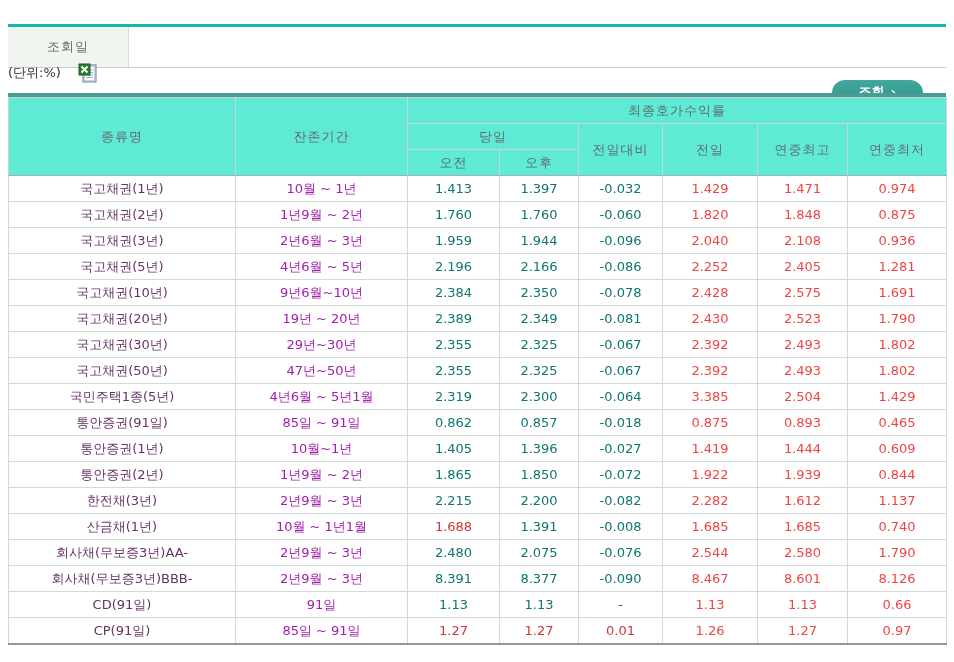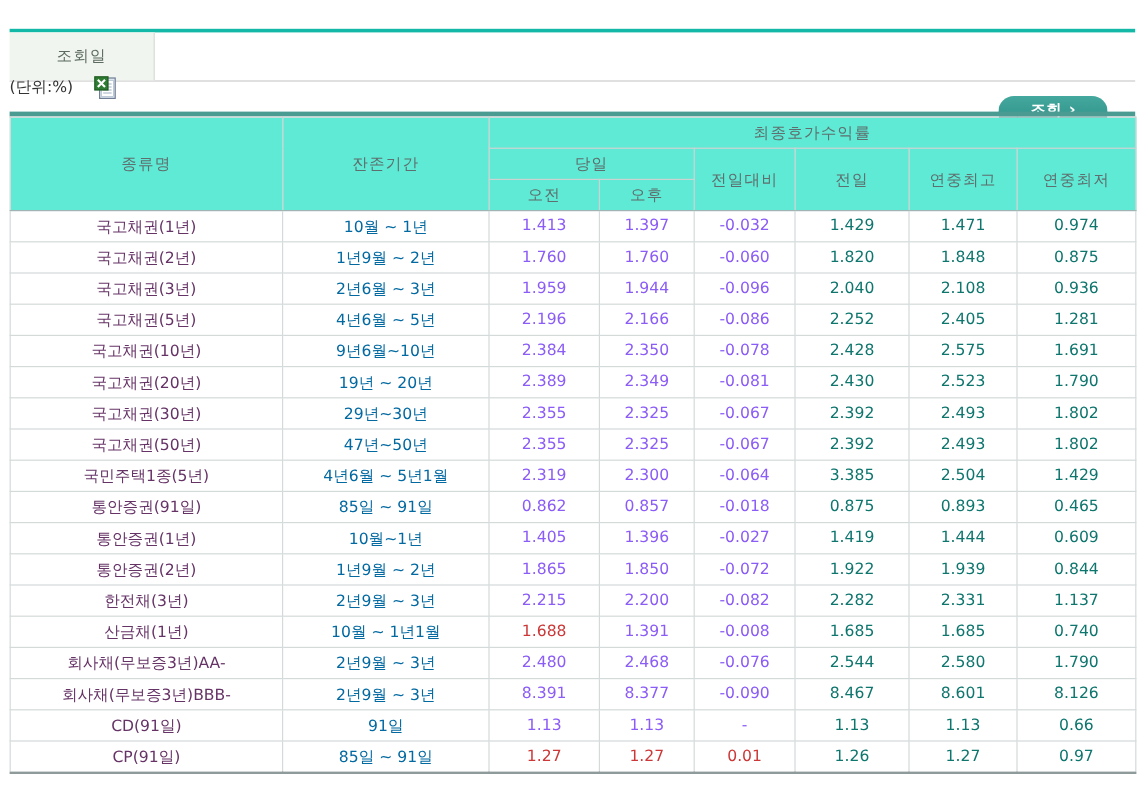"10월 ~ 1년" td.cell-maturity { color: #0369a1 -> #a21caf }
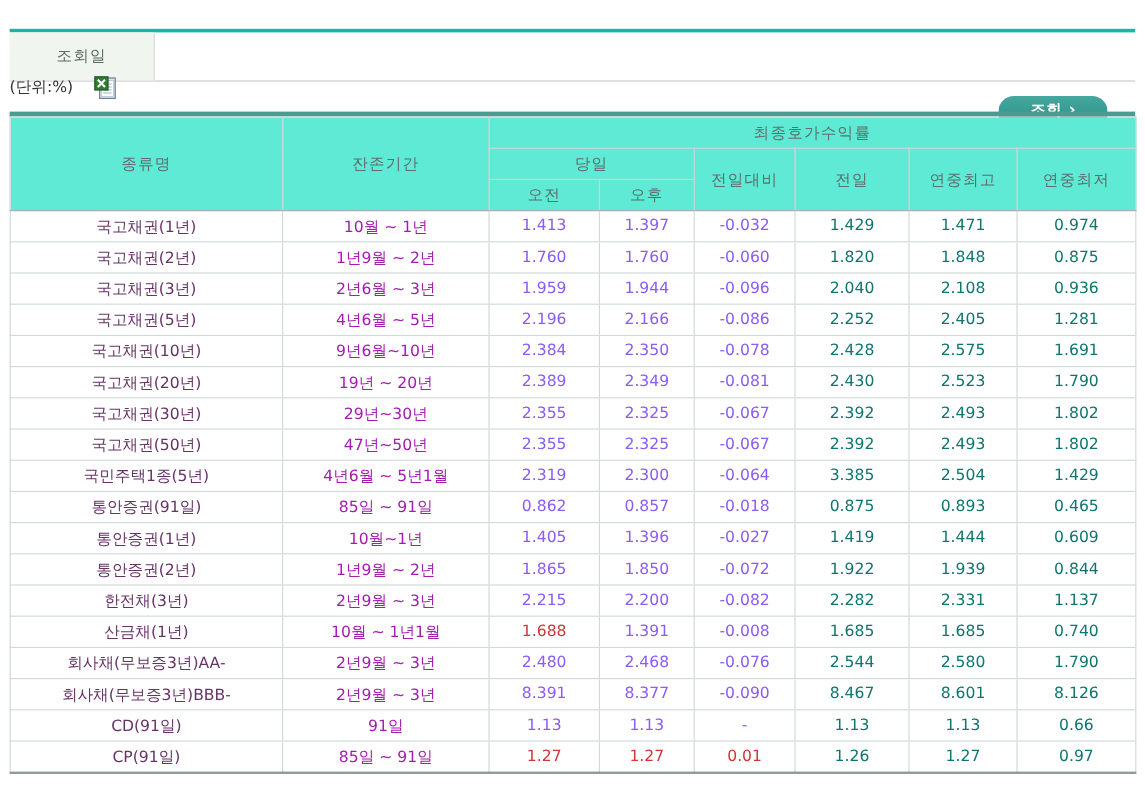"1.413" td.num.main { color: #8b5cf6 -> #0f766e }
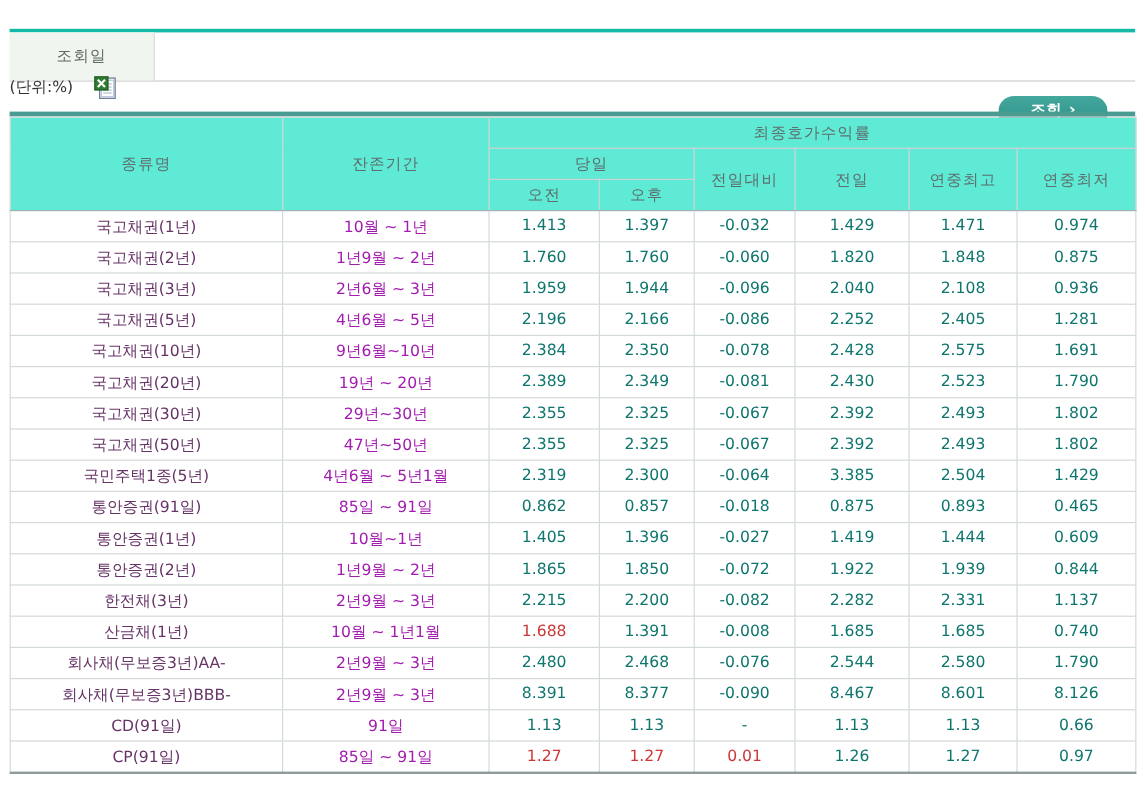"1.429" td.num.sub { color: #0f766e -> #ef4444 }
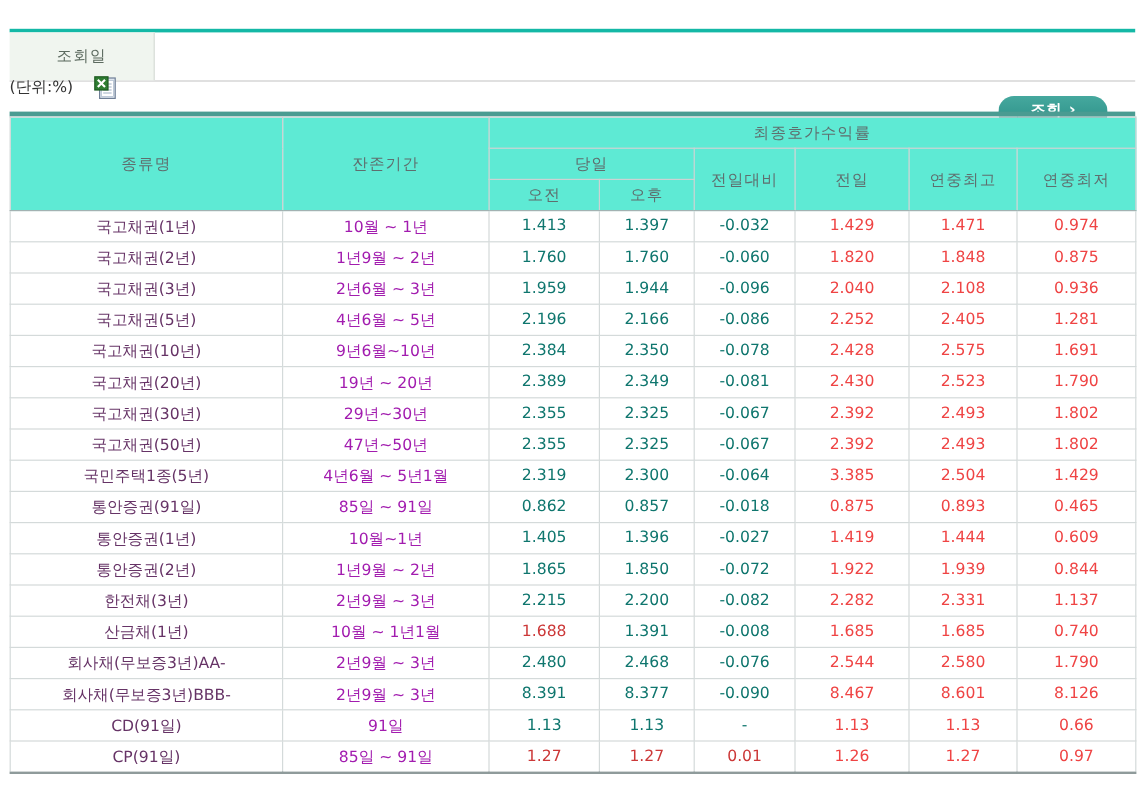"2.331" td.num { text: 2.331 -> 1.612 }
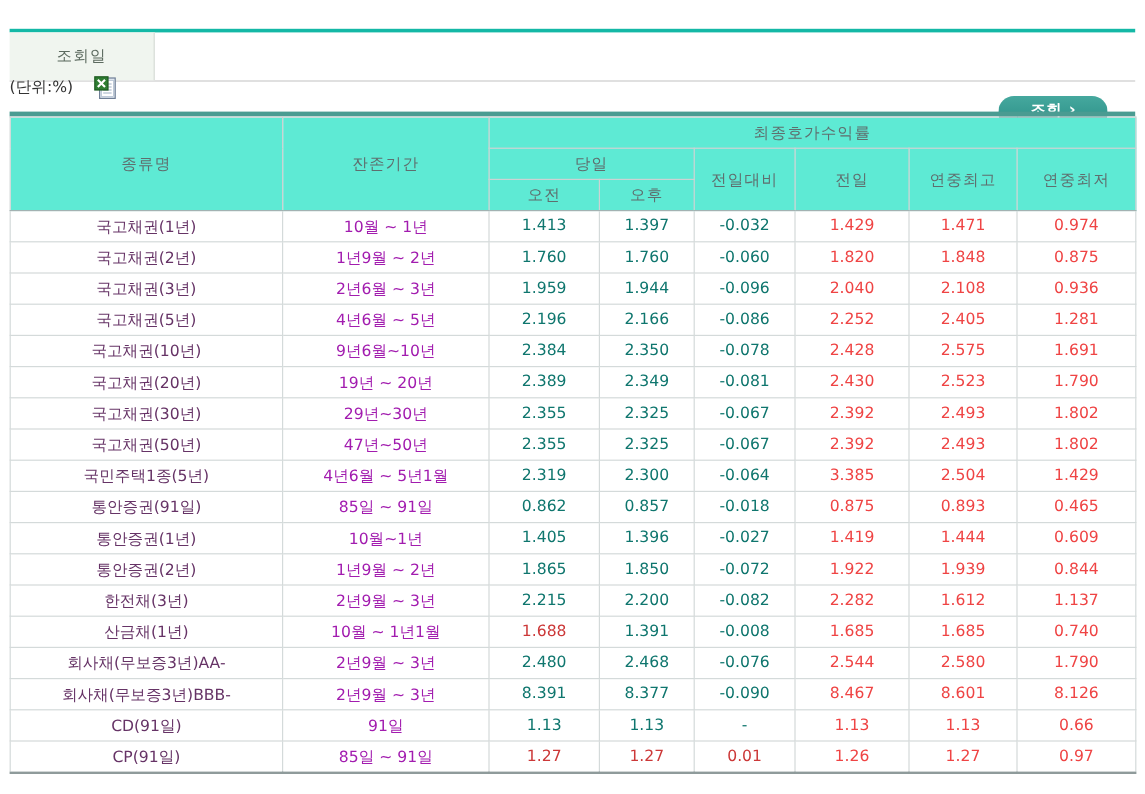"2.468" td.num { text: 2.468 -> 2.075 }
